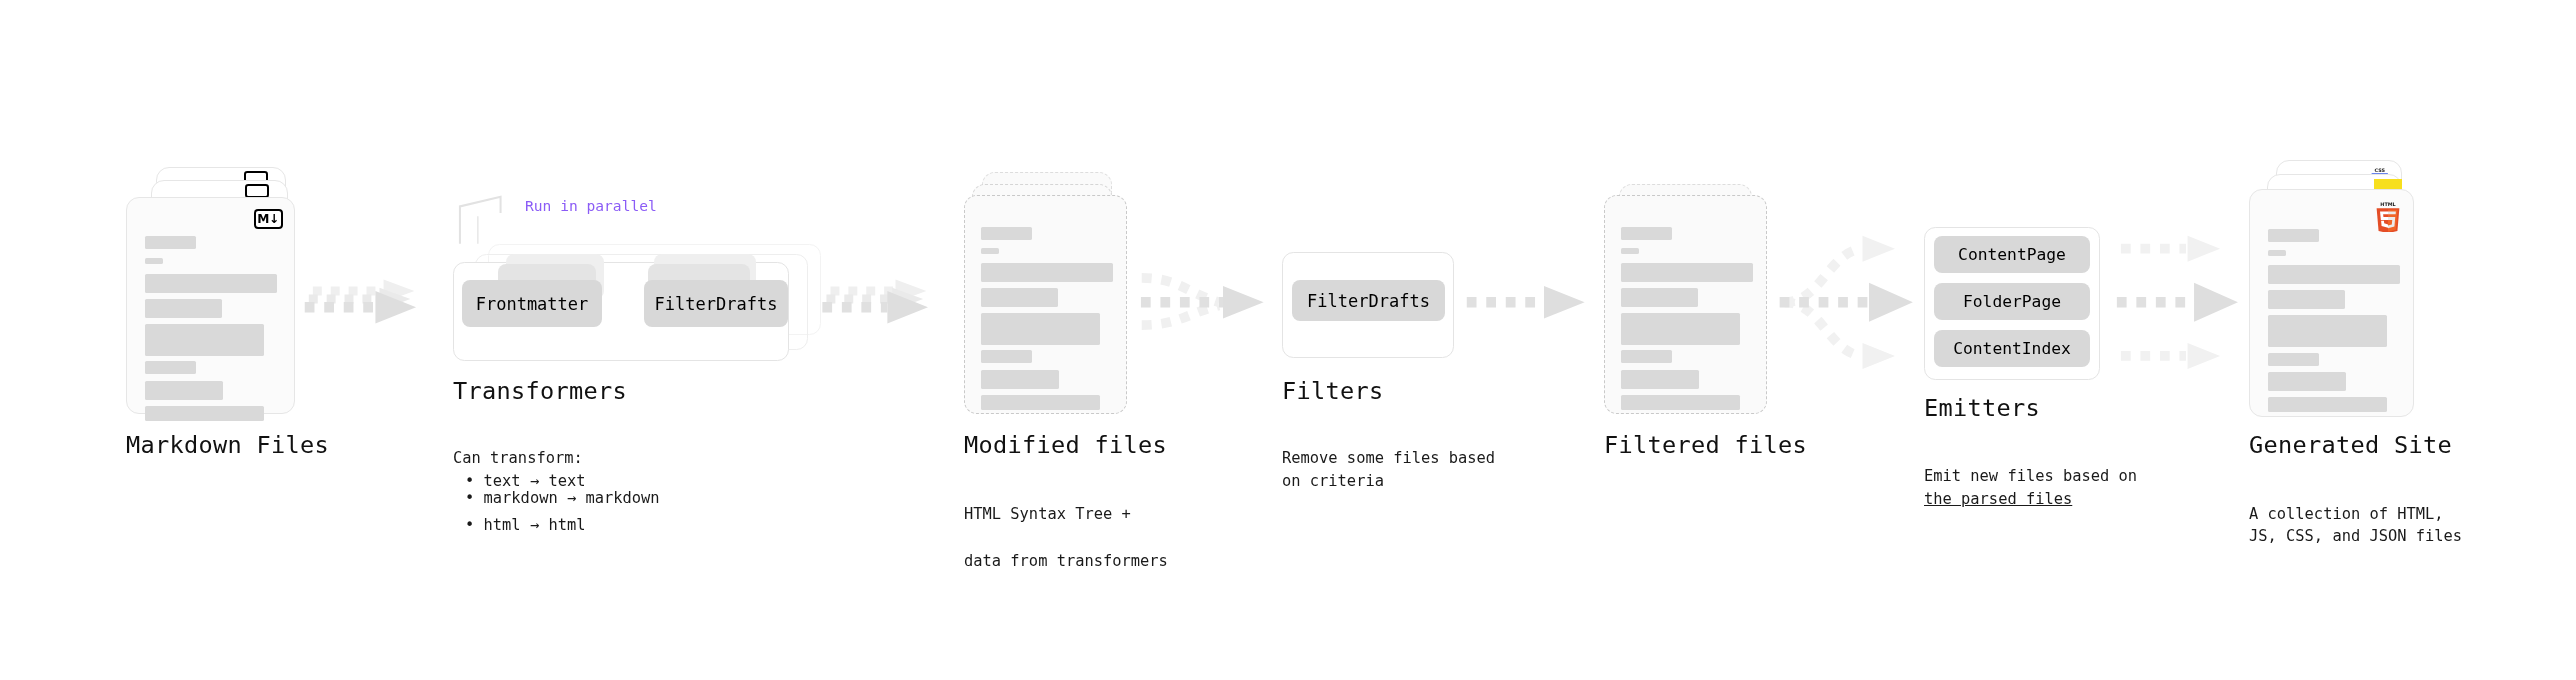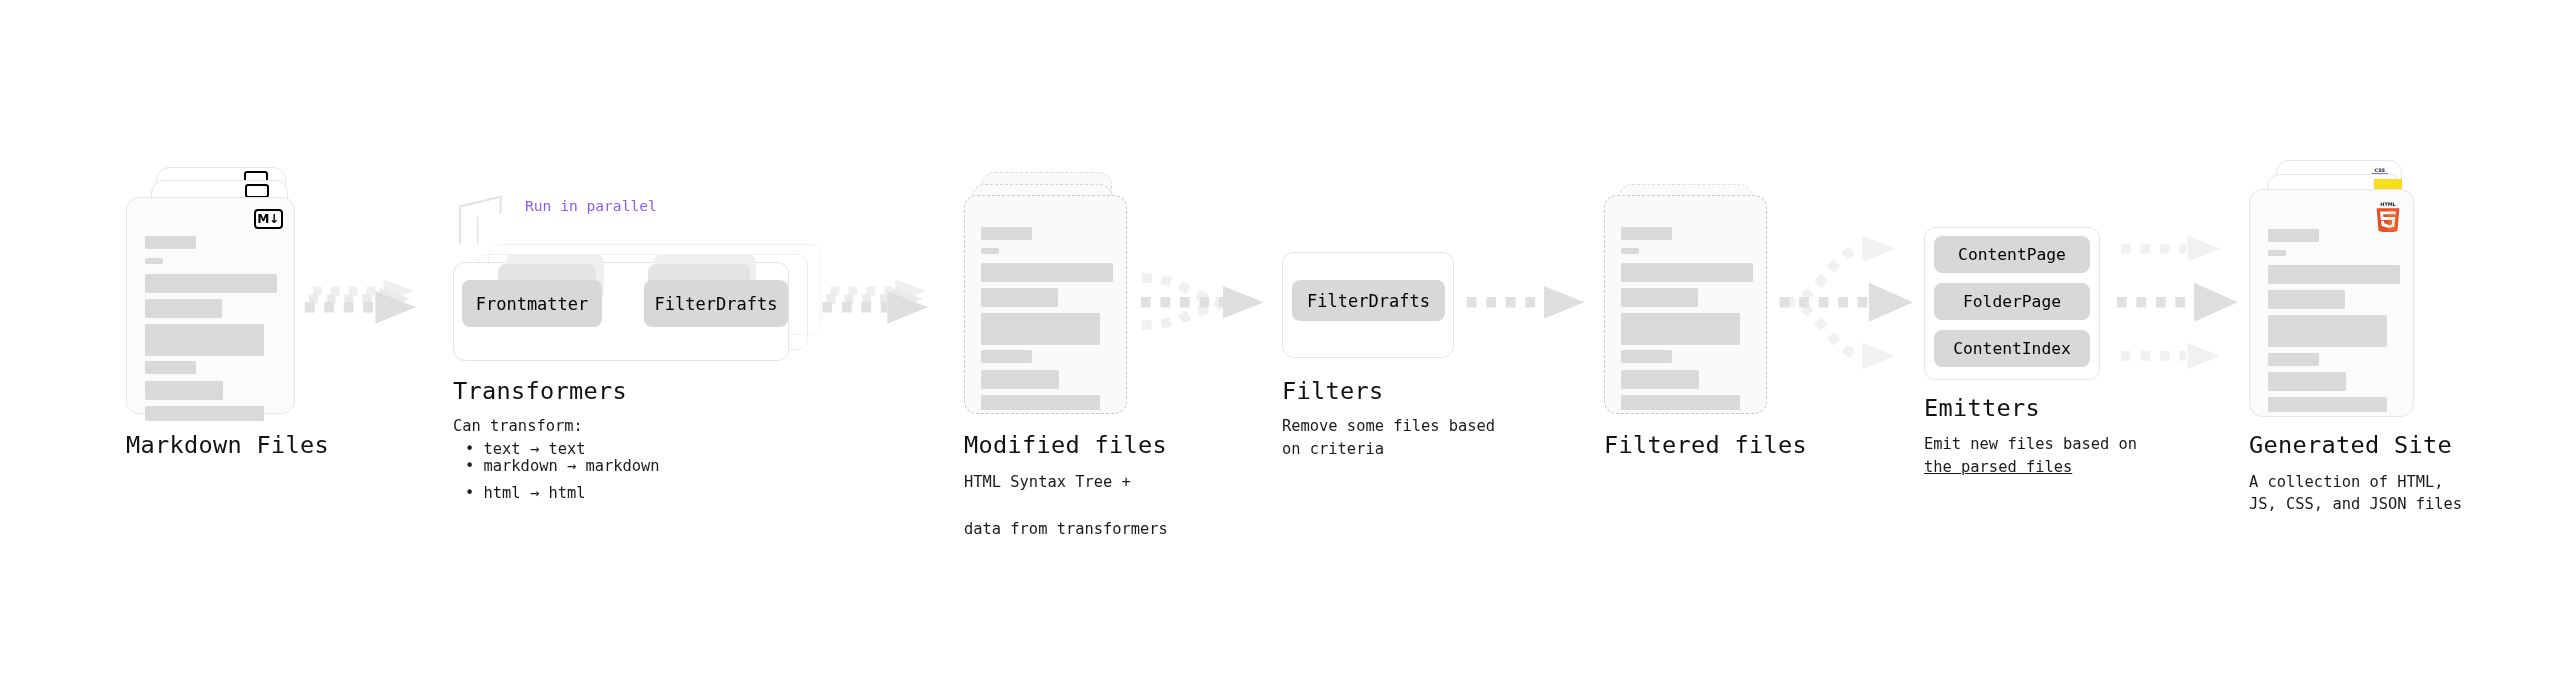"Can transform:" .stage-desc { margin-top: none -> 32px }
